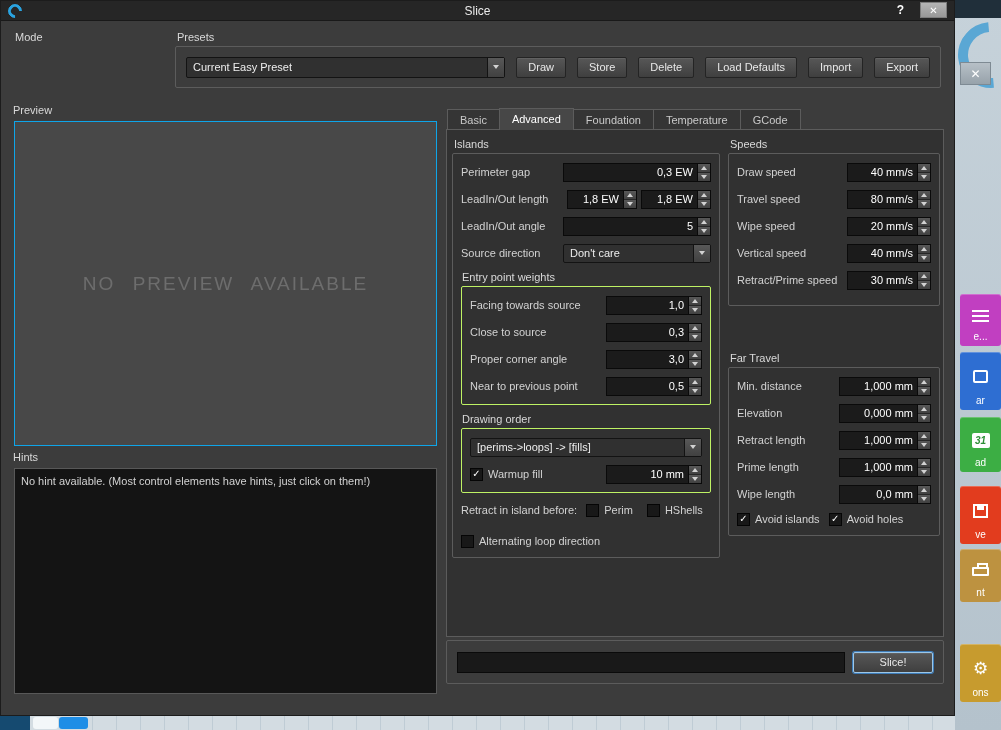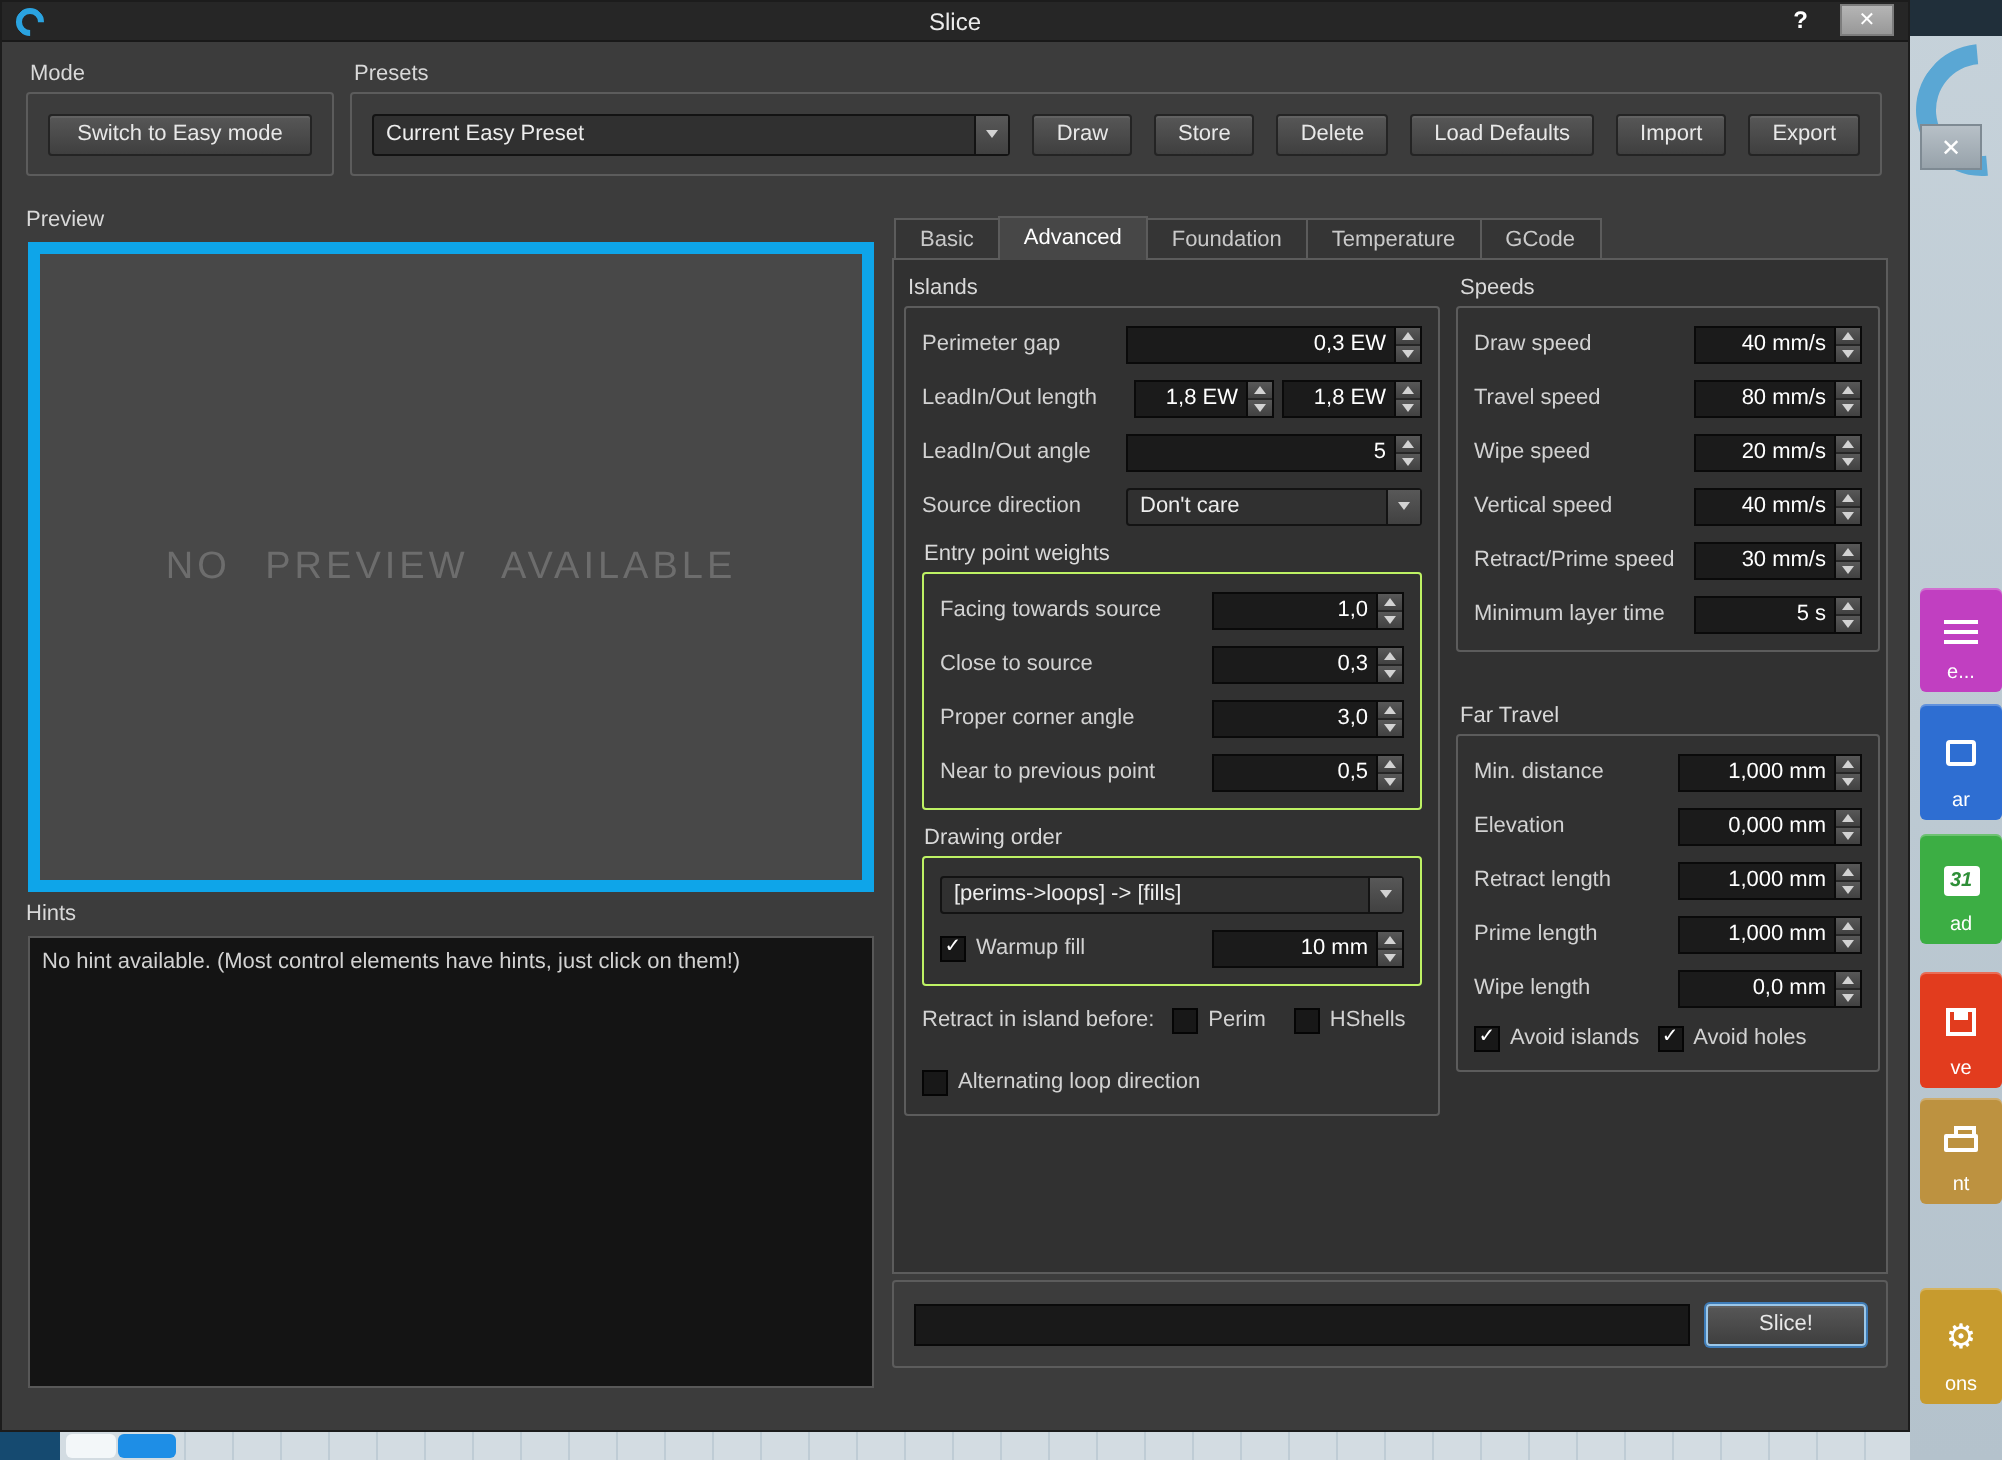"Switch to Easy mode" div.grp-box { html: <div> <span>Switch to Easy mode</span> </div> -> none }
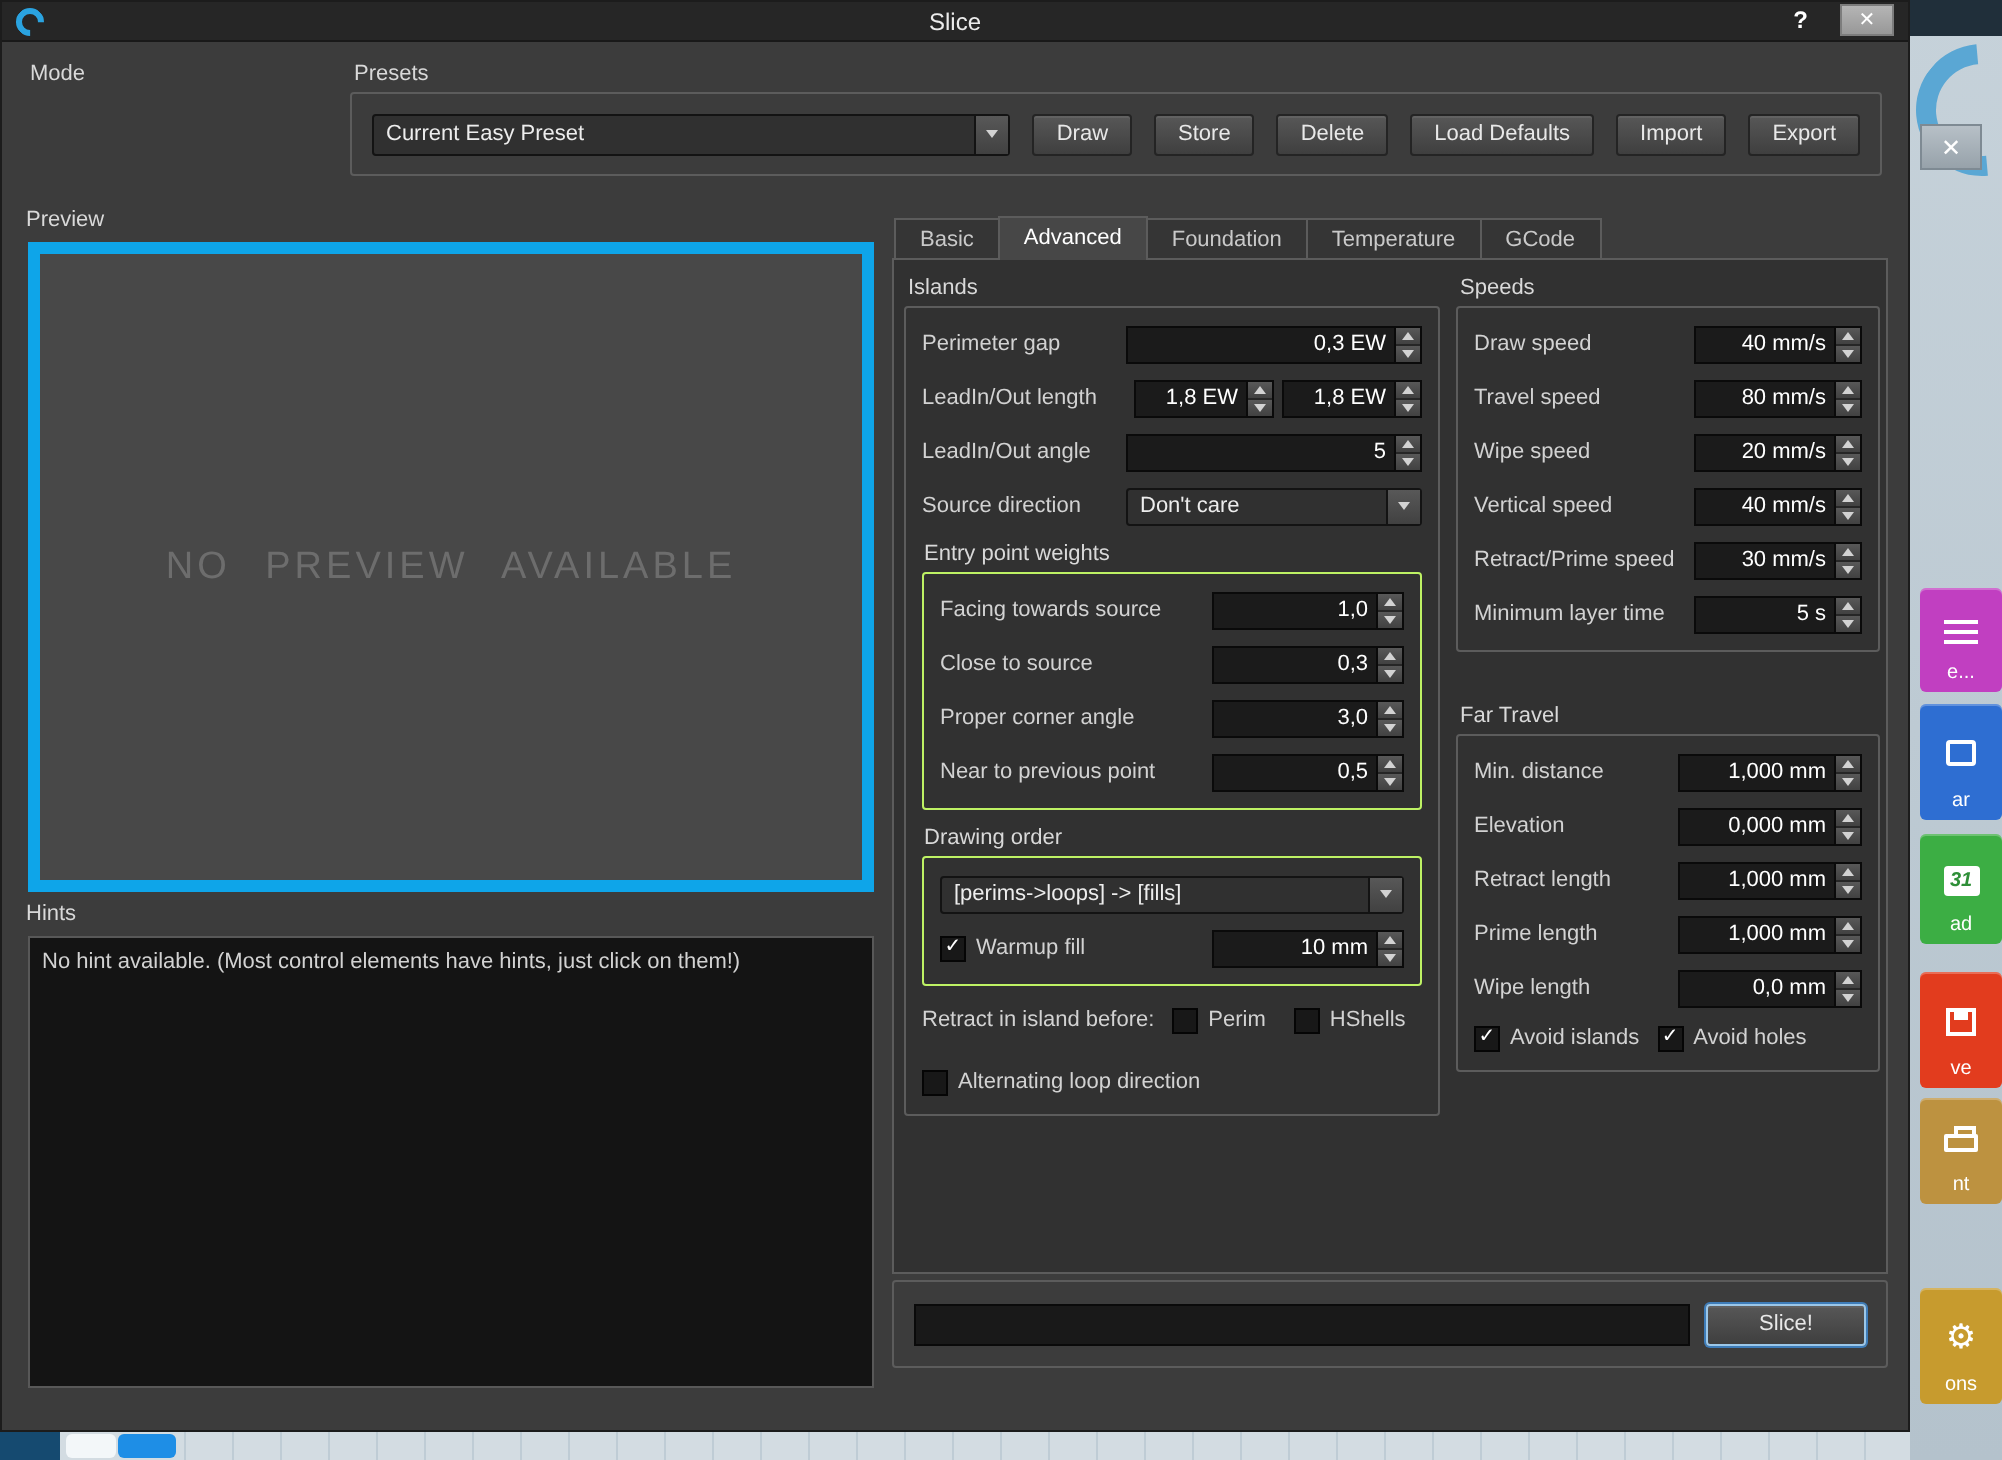"NO PREVIEW AVAILABLE" #preview-panel { border: 6px solid #0ea5e9 -> 1px solid #0ea5e9 }
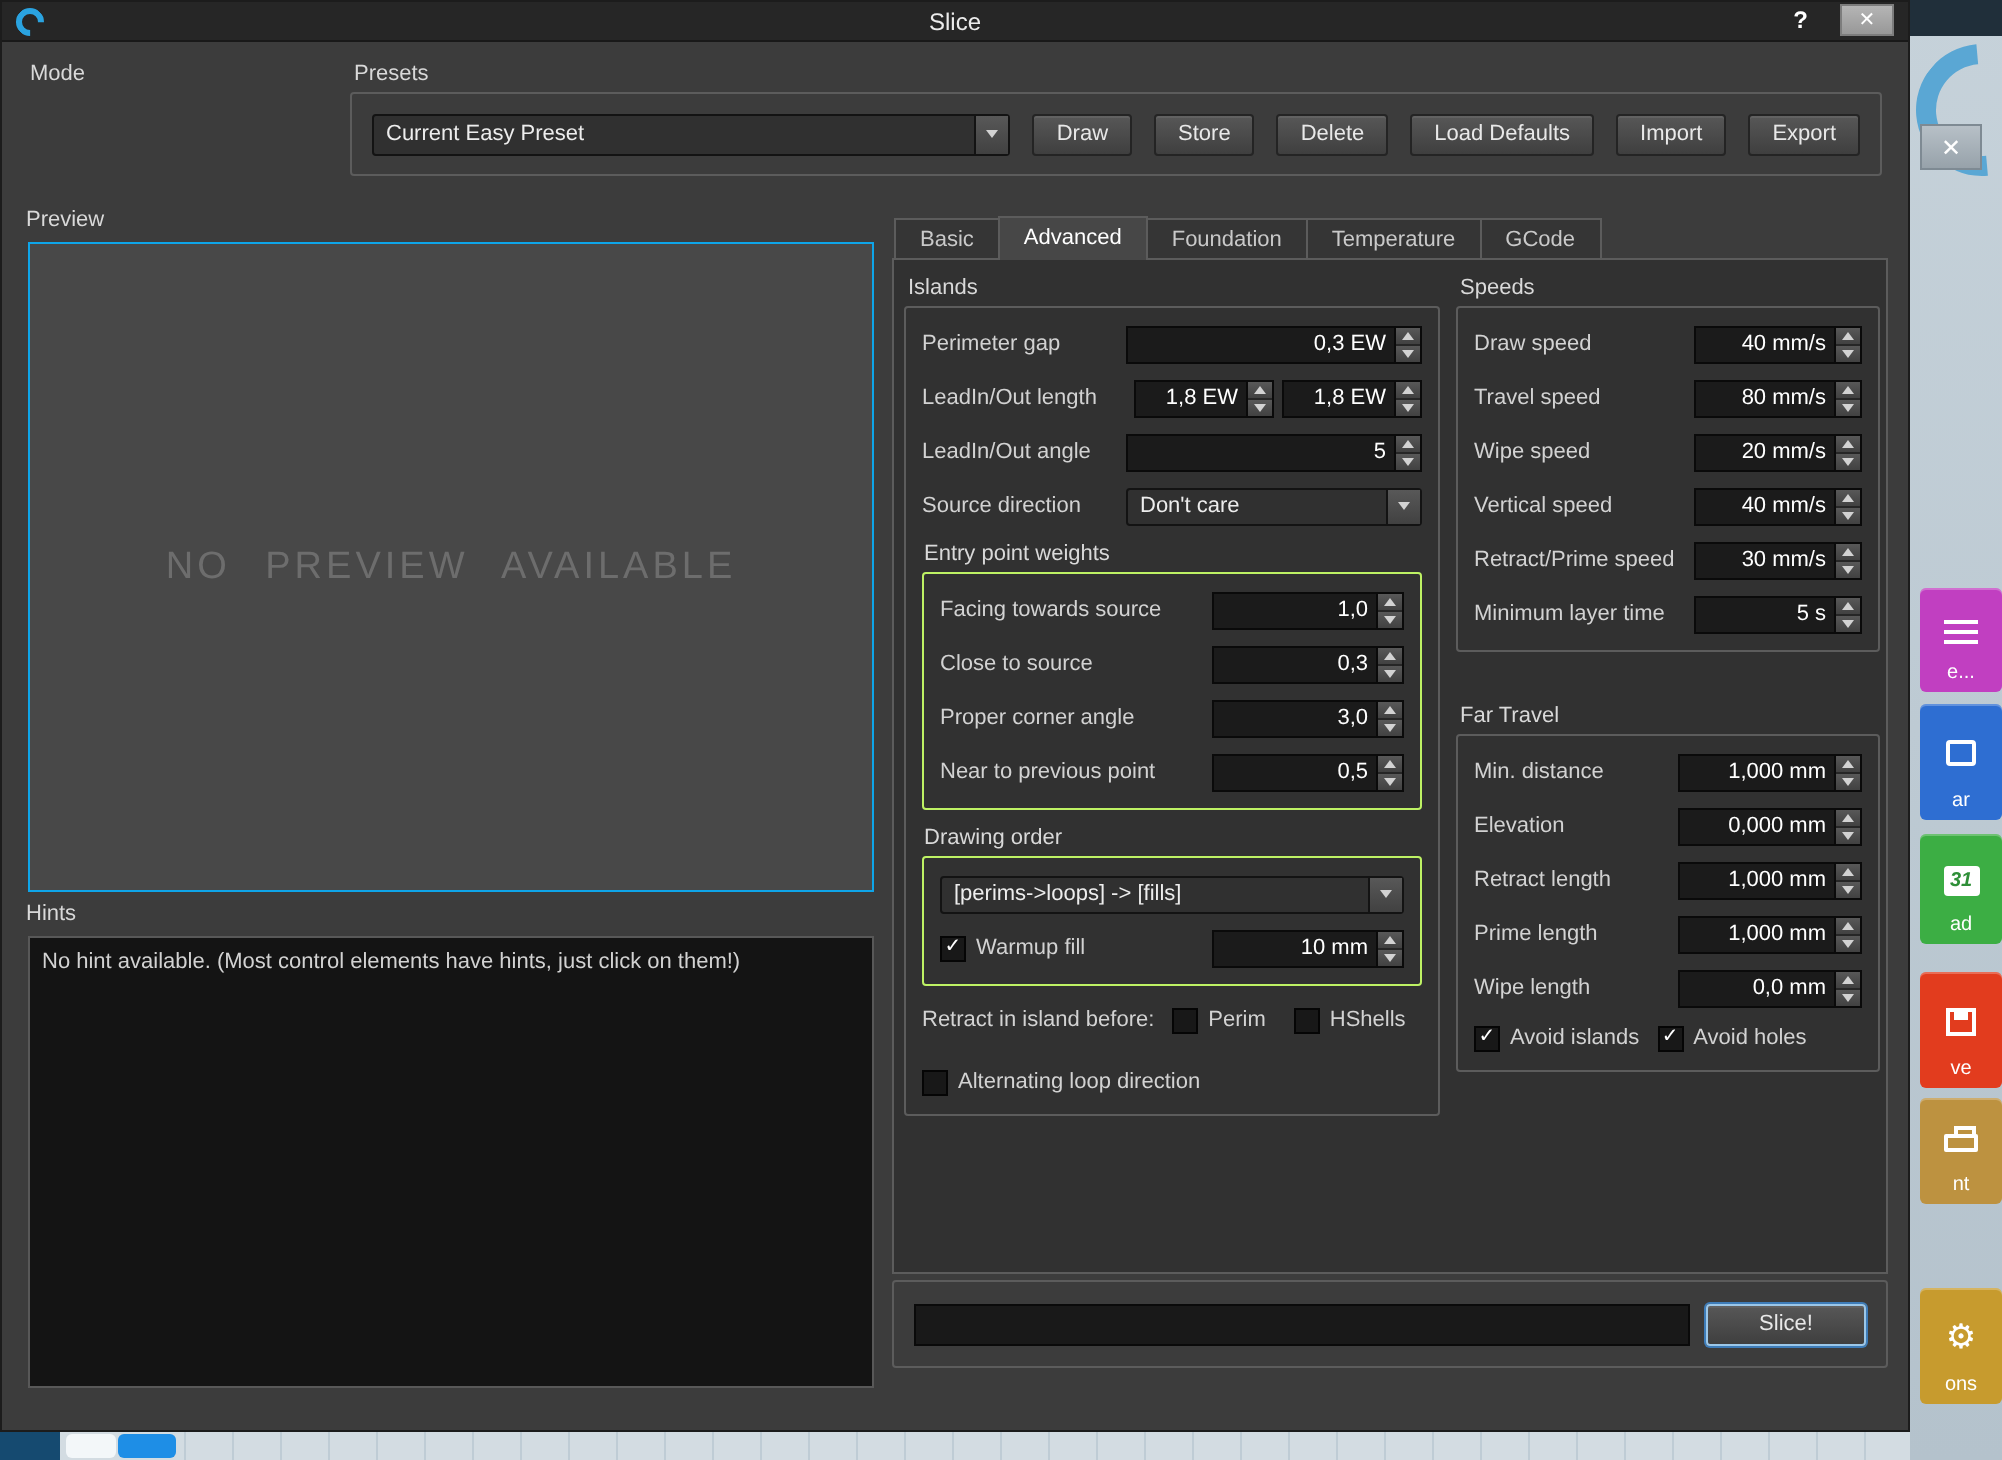"Minimum layer time" div.frow { html: <div> <span>Minimum layer time</span> <div> <span>5 s</span> <span> <span> <i></i> </span> <span> <i></i> </span> </span> </div> </div> -> none }
